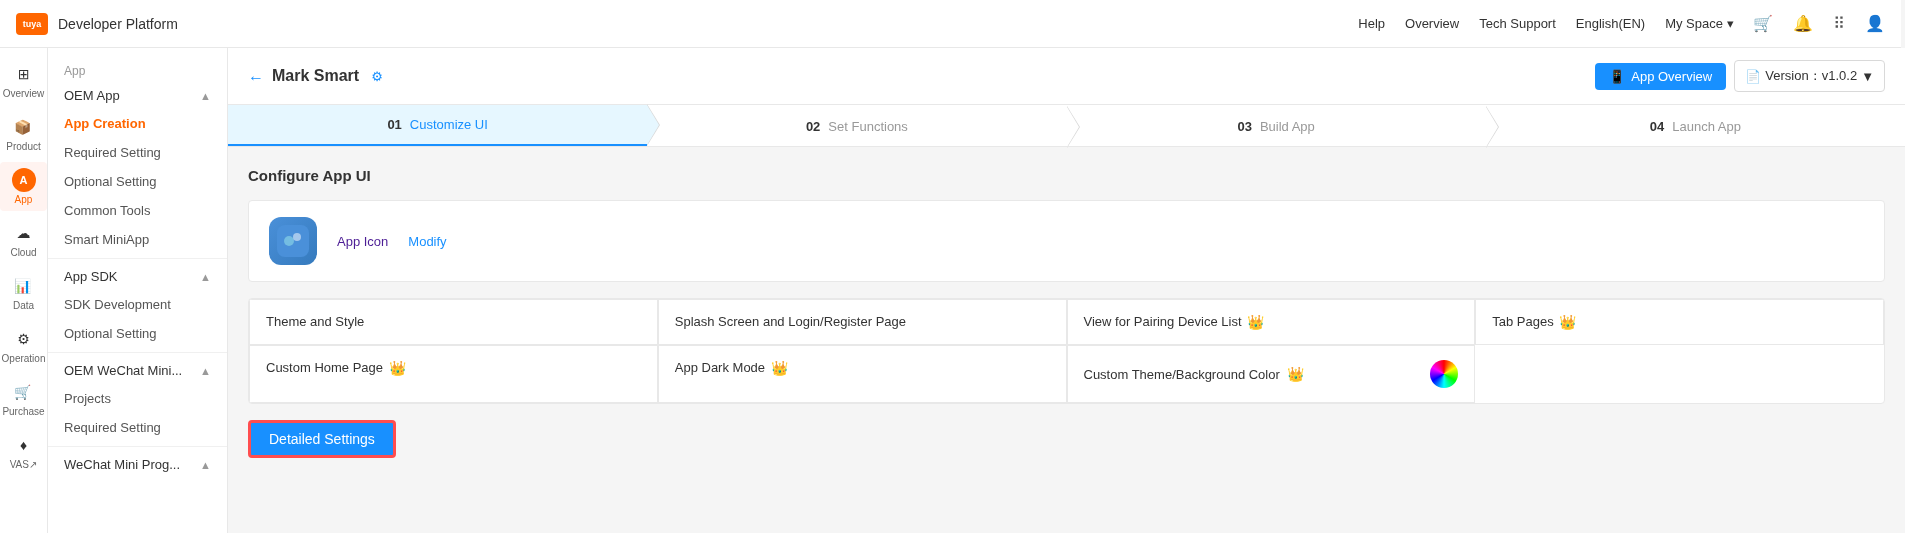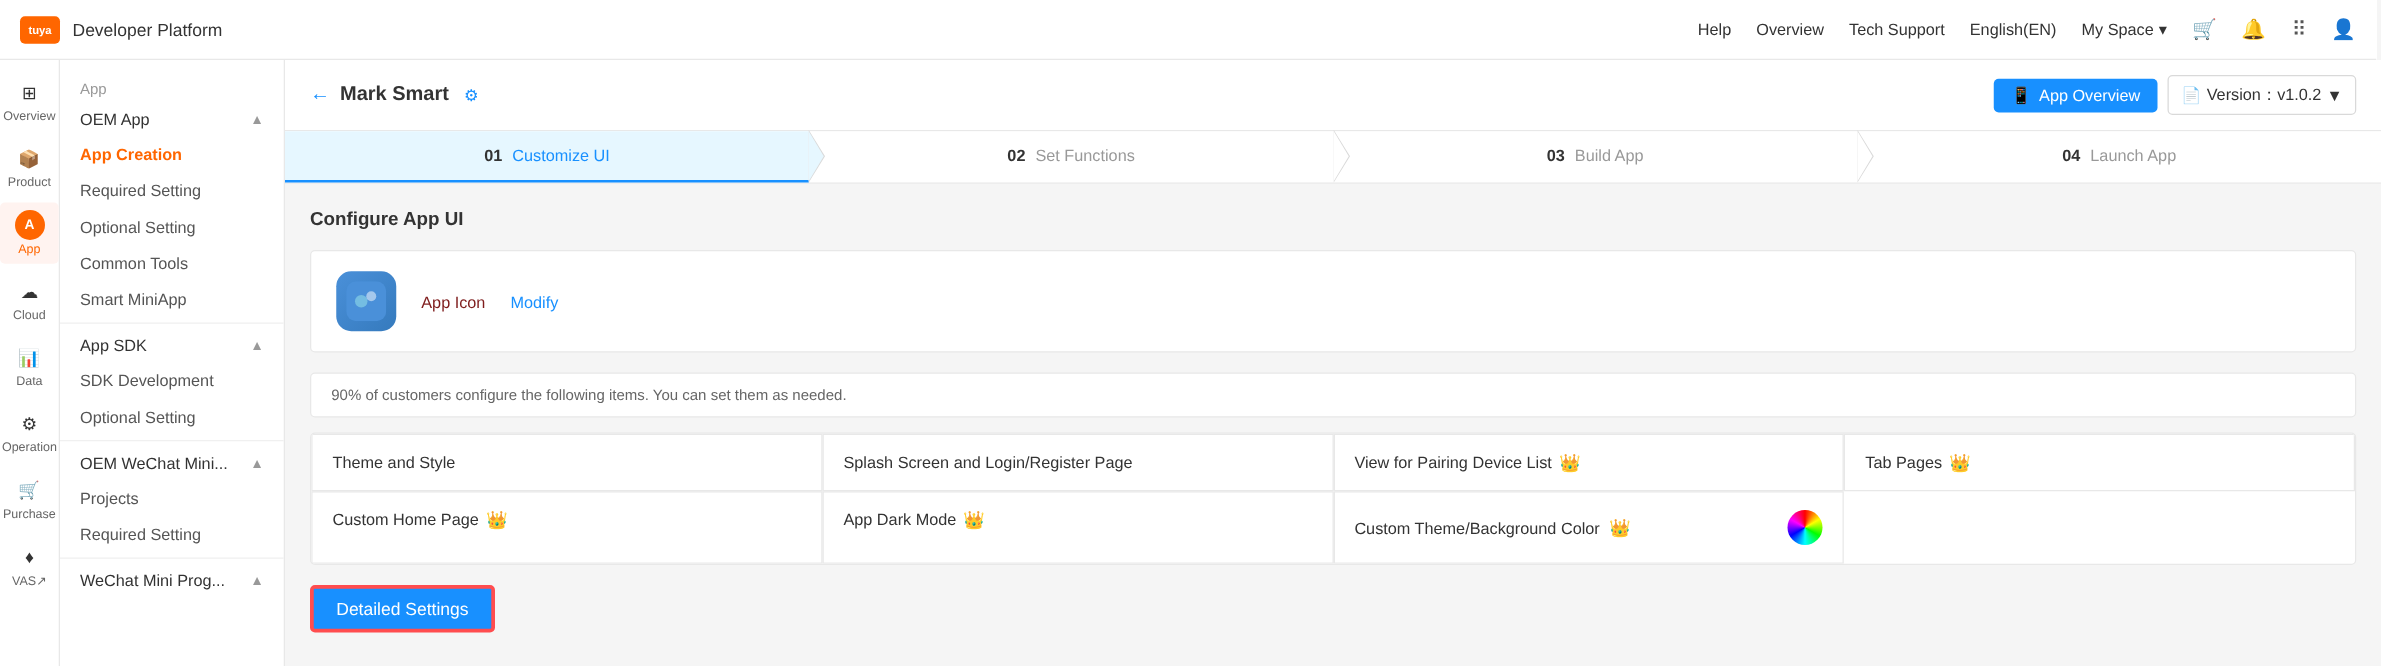"01" .steps-bar { align-items: flex-start -> flex-end }
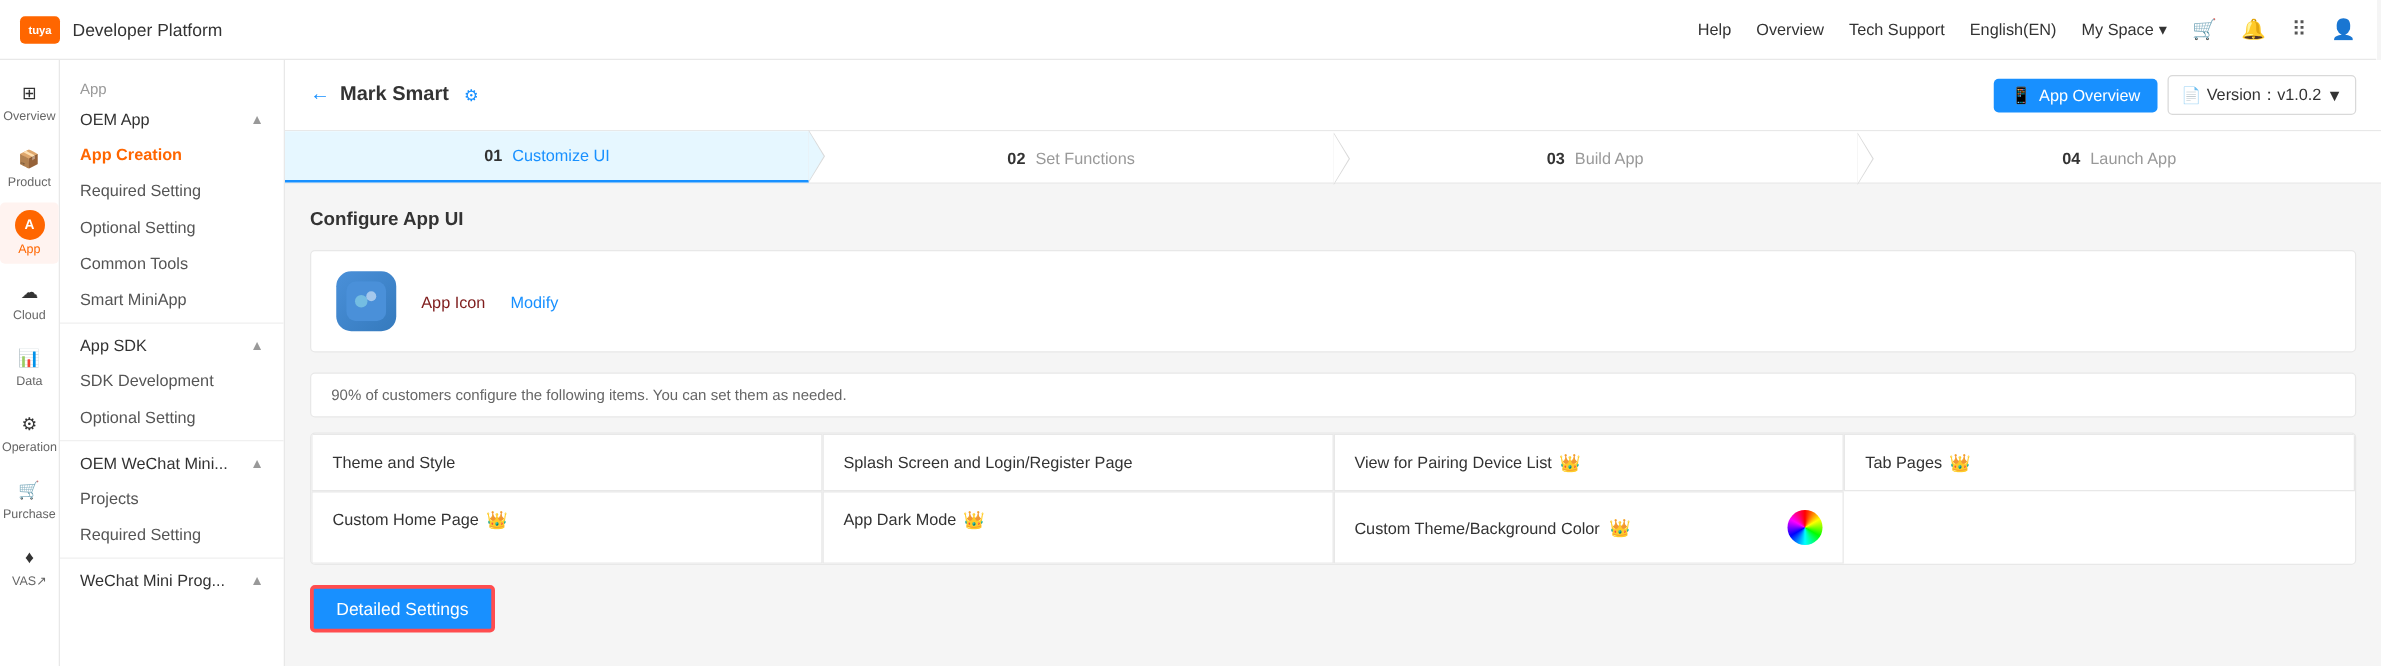"App Icon" .app-icon-label { color: #7f1d1d -> #4c1d95 }
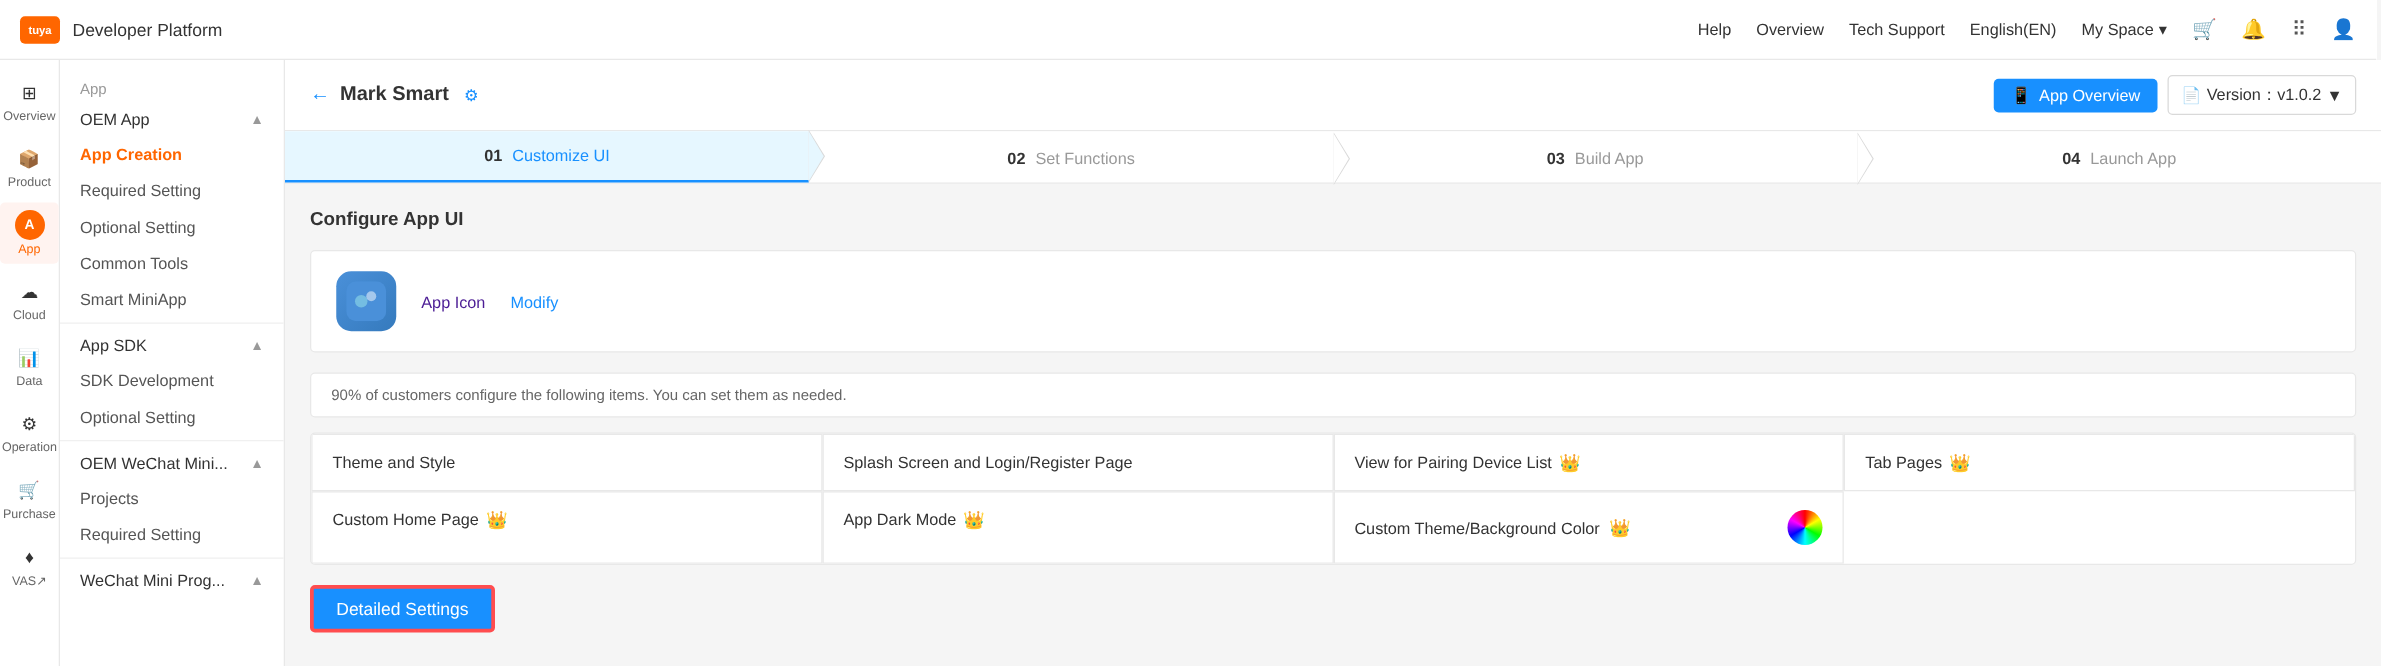"90% of customers configure the" div.info-text { html: <div>90% of customers configure the following items. You can set them as needed.</div> -> none }
